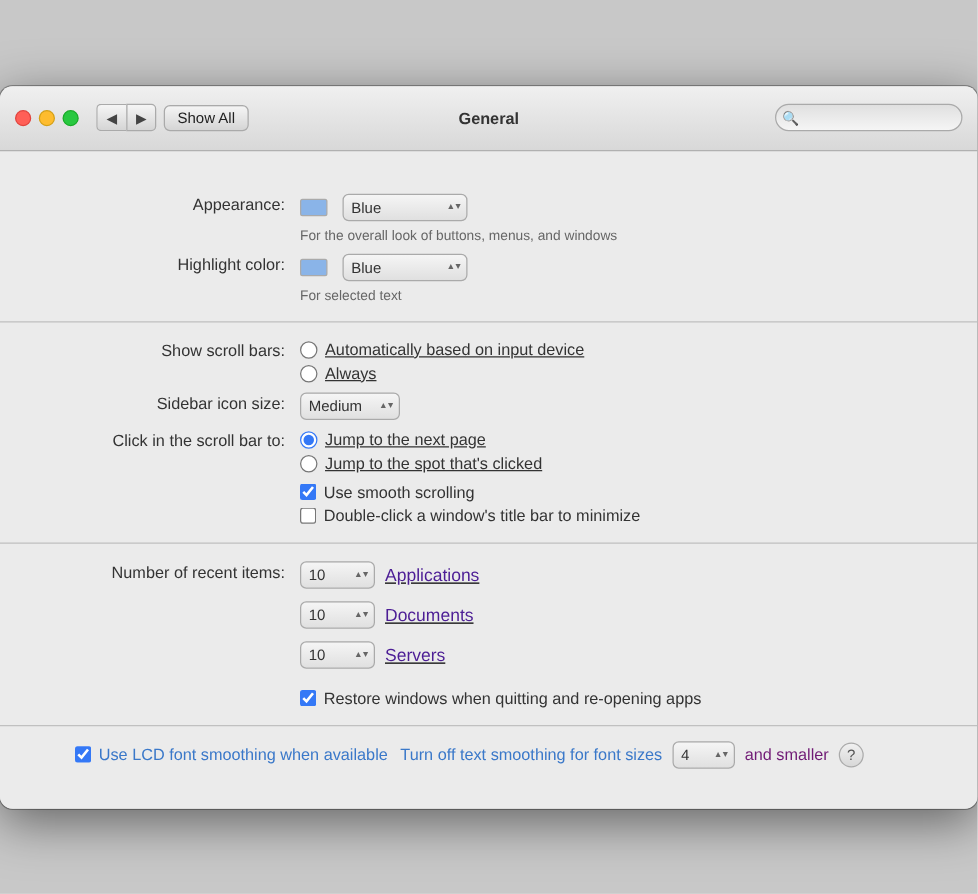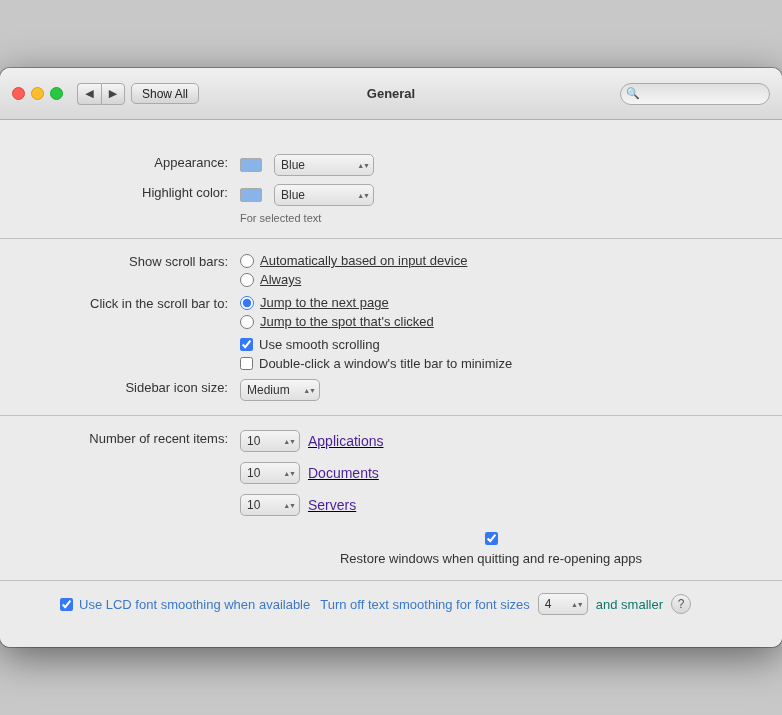"For the overall look of" div.hint-text { html: none -> <div>For the overall look of buttons, menus, and windows</div> }
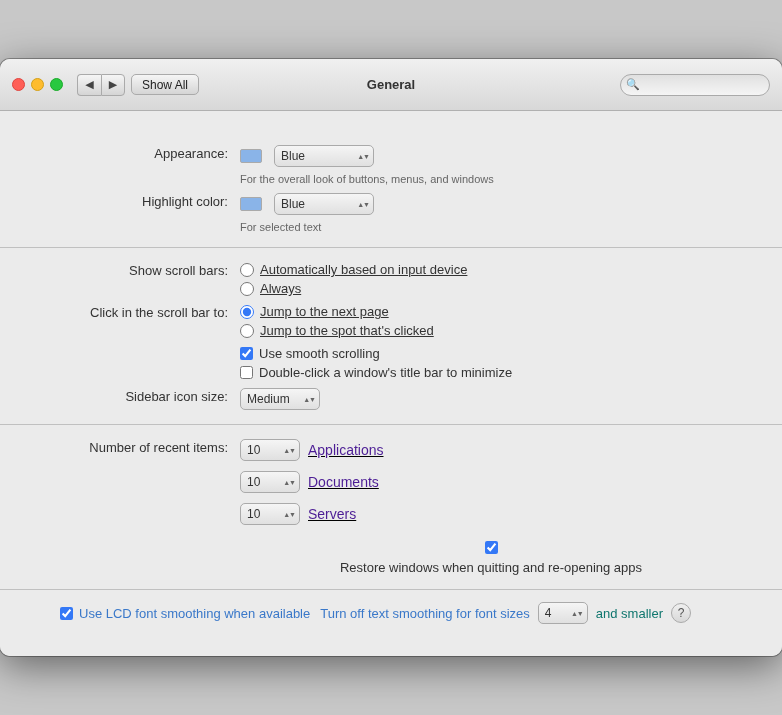"Click in the scroll bar" div.pref-row { order: before "Sidebar icon size:" -> after "Sidebar icon size:" }
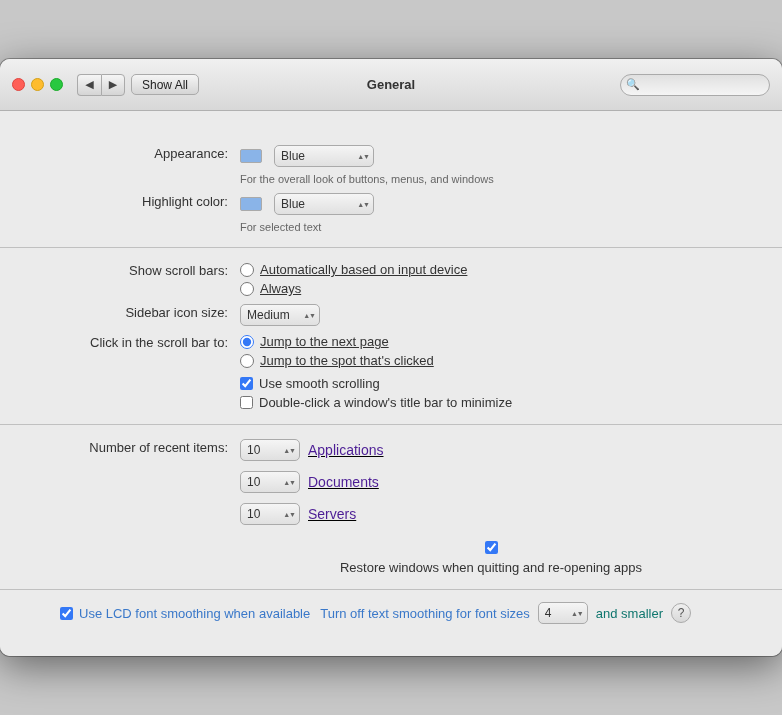"Restore windows when quitting and" label.checkbox-item { flex-direction: column -> none }
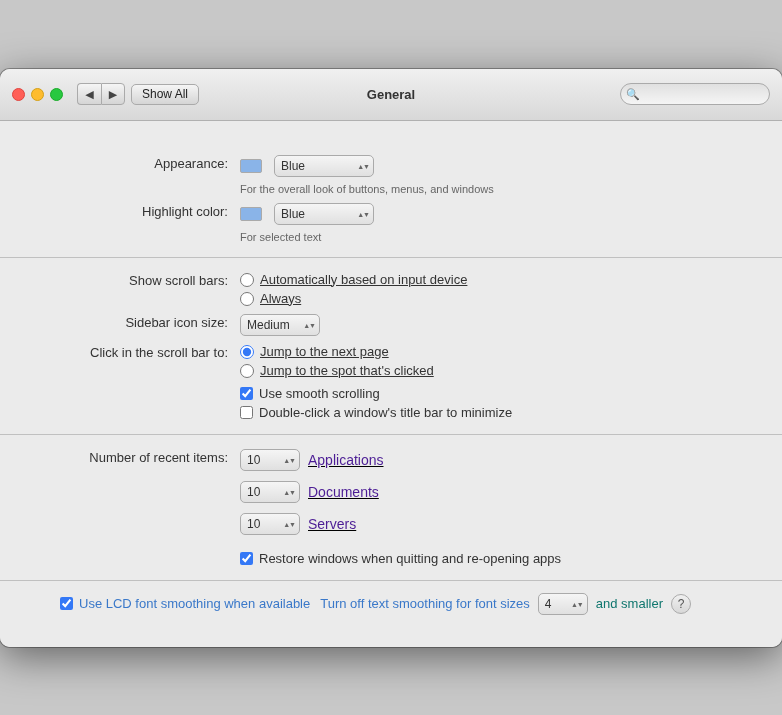"and smaller" span { color: #0f766e -> #701a75 }
